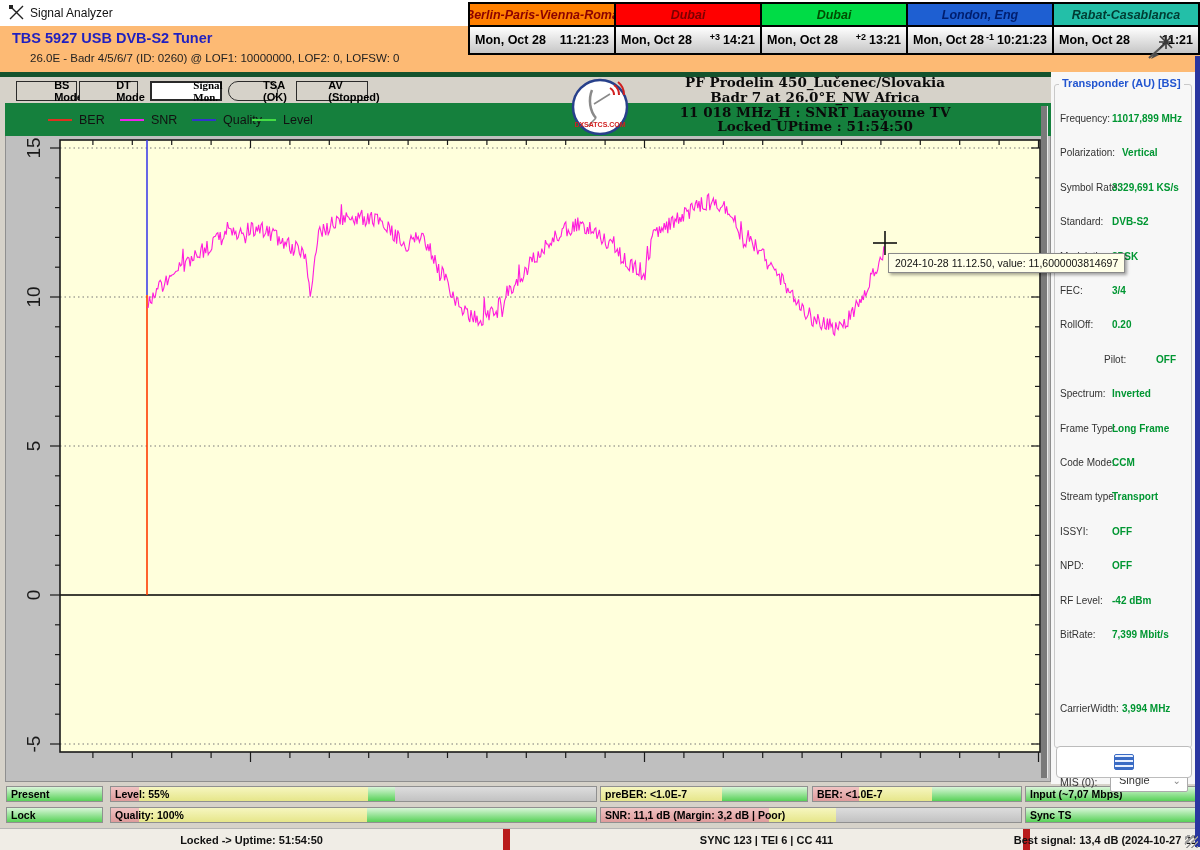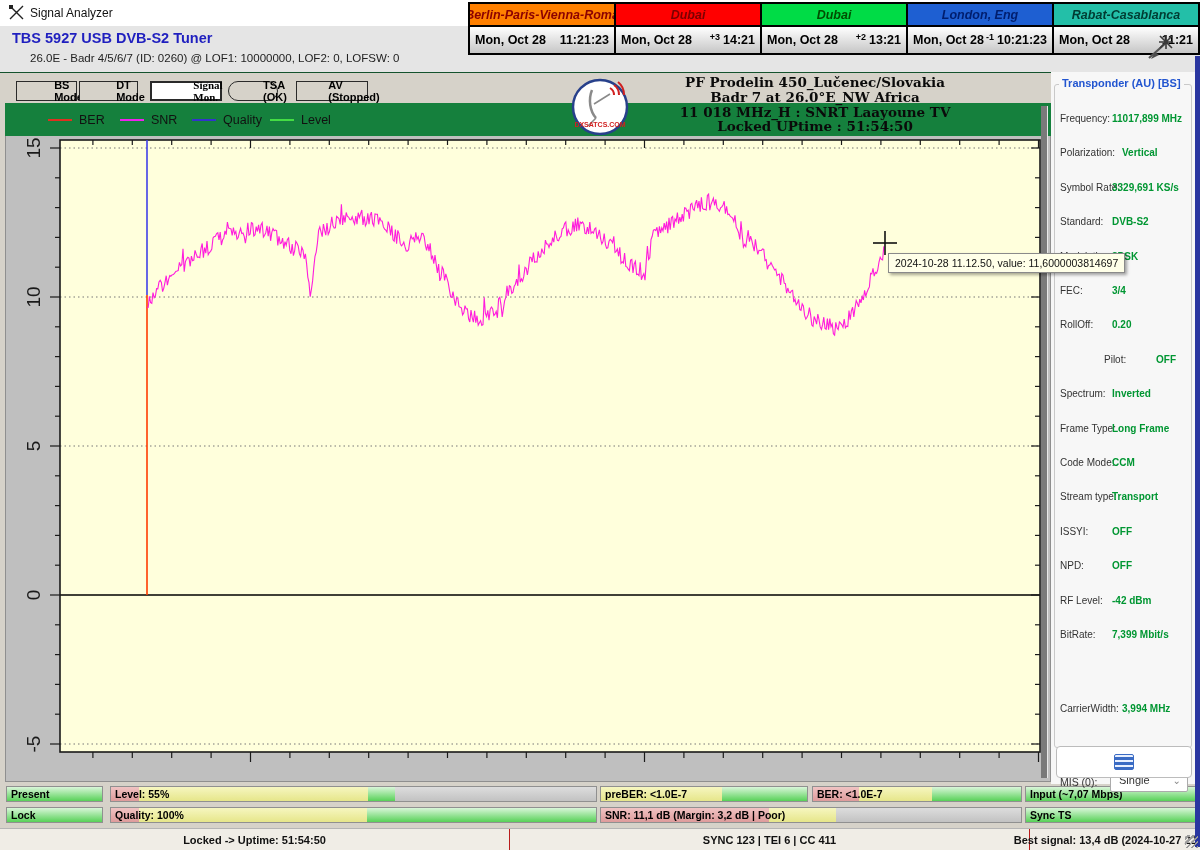"TBS 5927 USB DVB-S2 Tuner" .whiteband { background: #e5e5e5 -> #fdba74; border-bottom: 1px solid #14532d -> 5px solid #14532d }
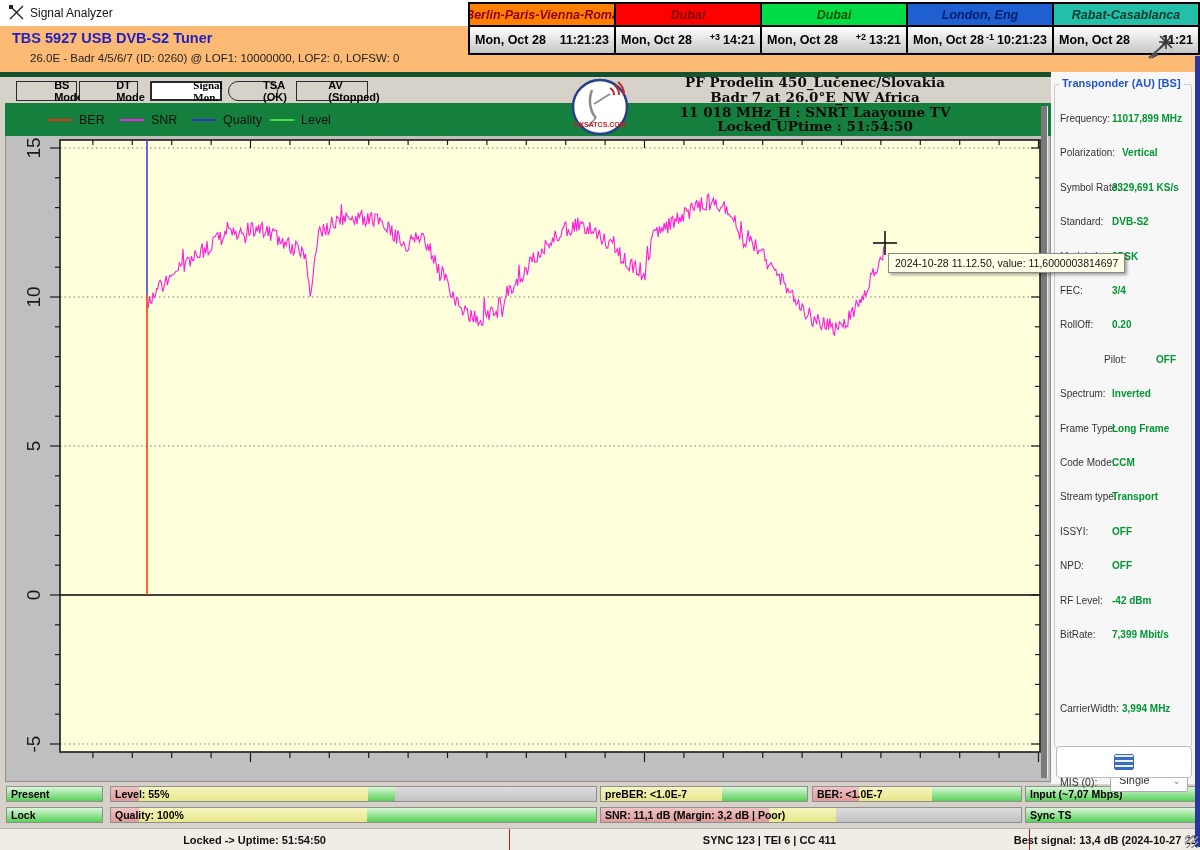"Level" div.legend-item { left: 265px -> 247px }
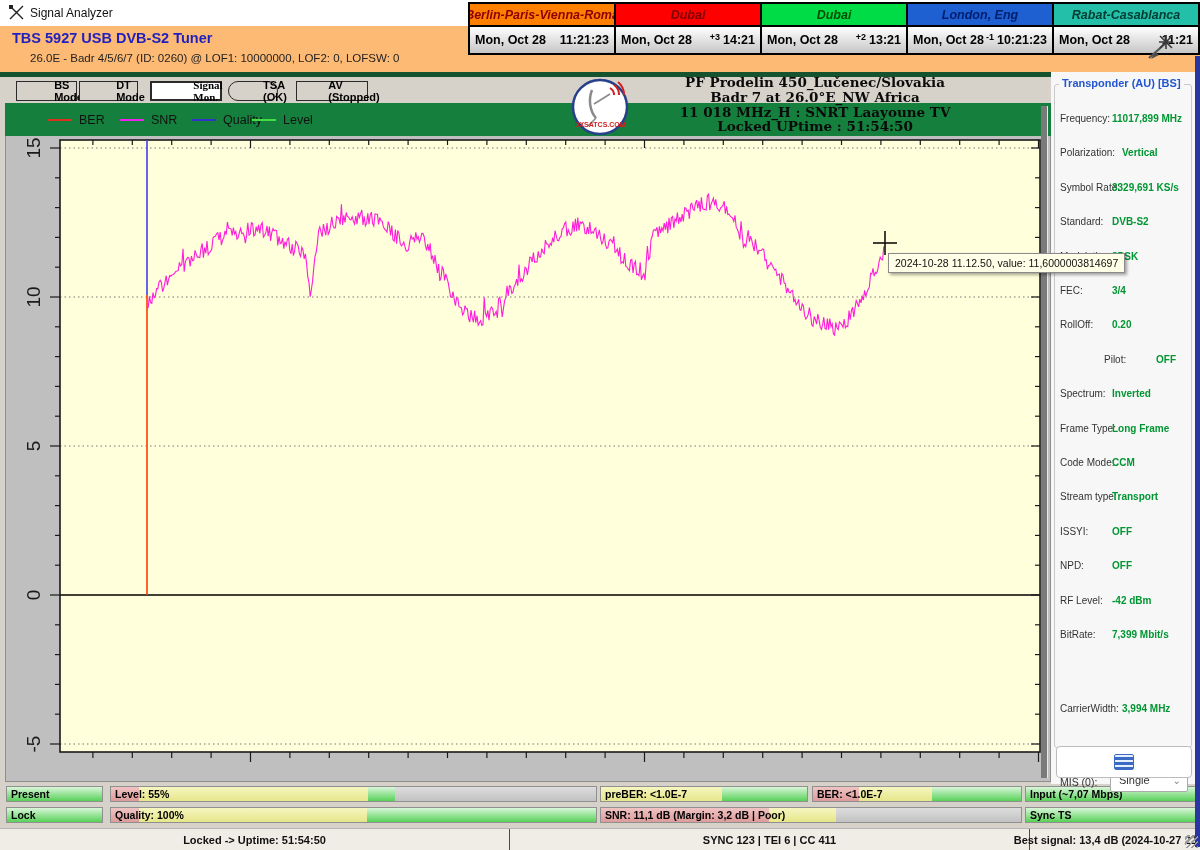"Locked -> Uptime: 51:54:50" .status-cell { border-right: 1px solid #b91c1c -> 7px solid #b91c1c }
